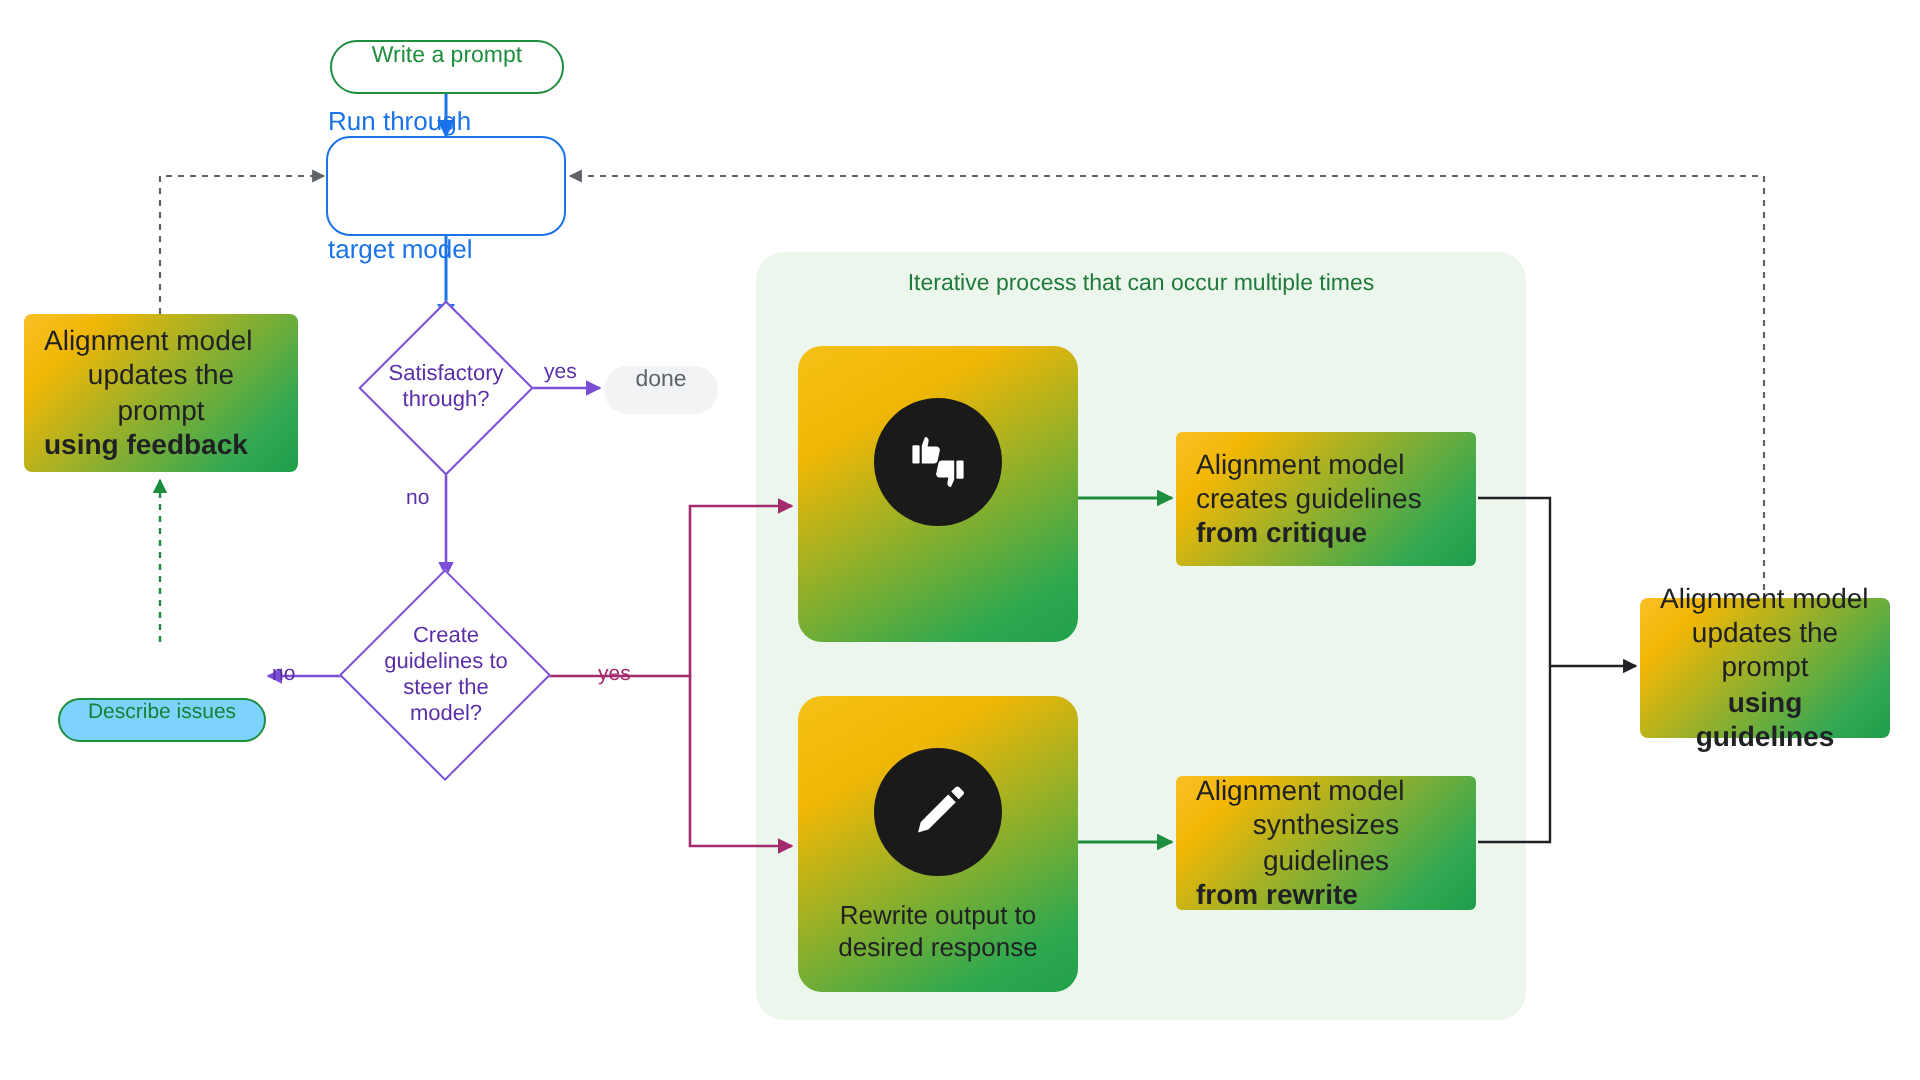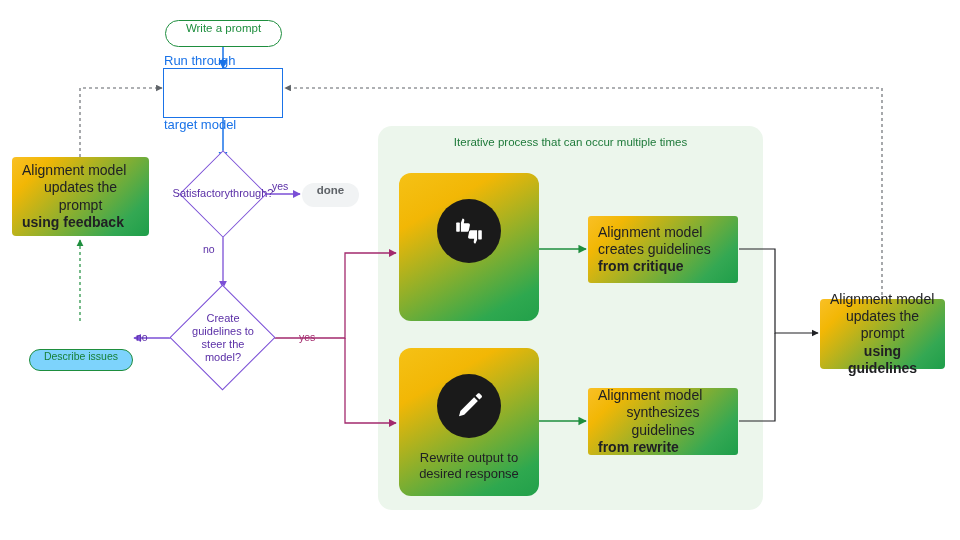"Run through" .proc-blue { border-radius: 0 -> 12px }
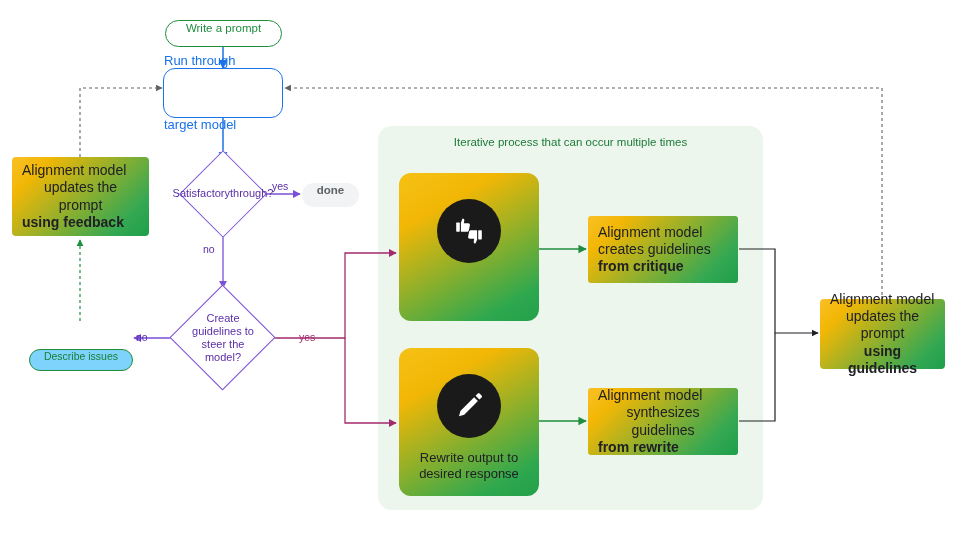"Satisfactory" div.diamond-label { flex-direction: none -> column }
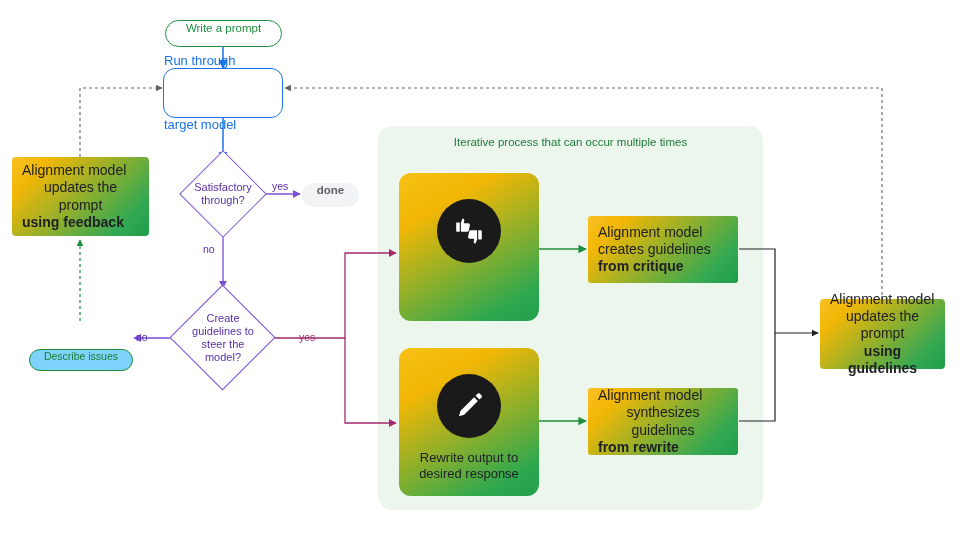"done" div.node { font-weight: bold -> none }
